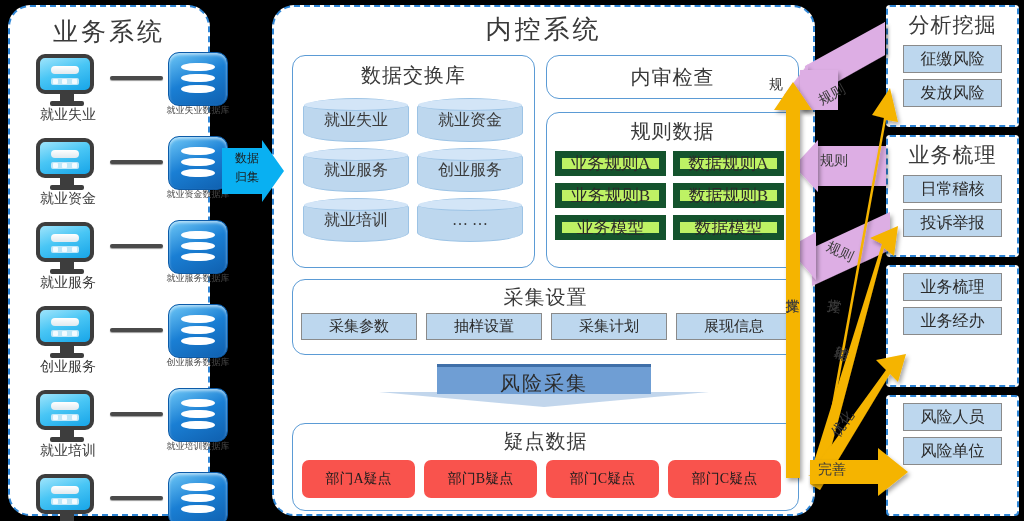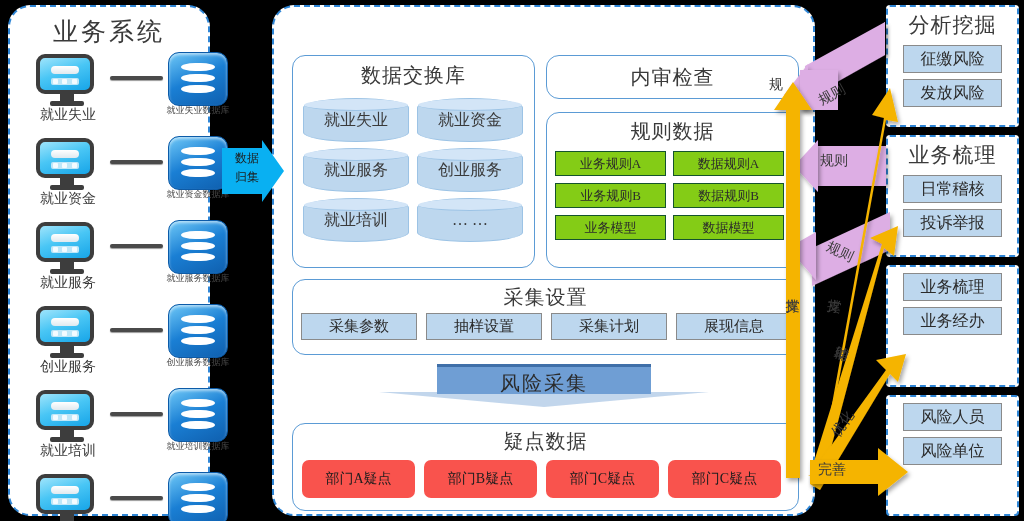"内控系统" div.panel-title { html: none -> <div>内控系统</div> }
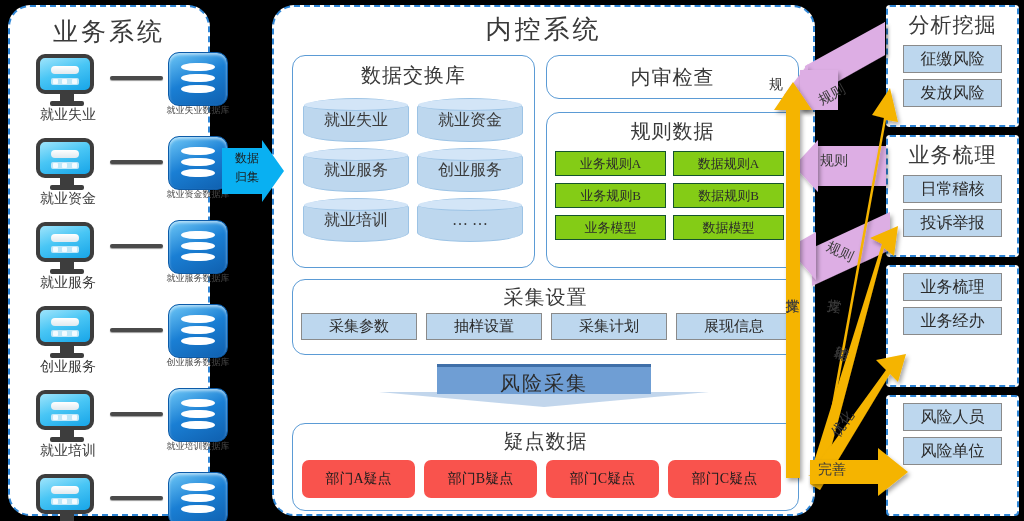"业务规则A" .chip { background: #84cc16 -> #bef264; border: 1px solid #14532d -> 7px solid #14532d; font-size: 13px -> 17px }
